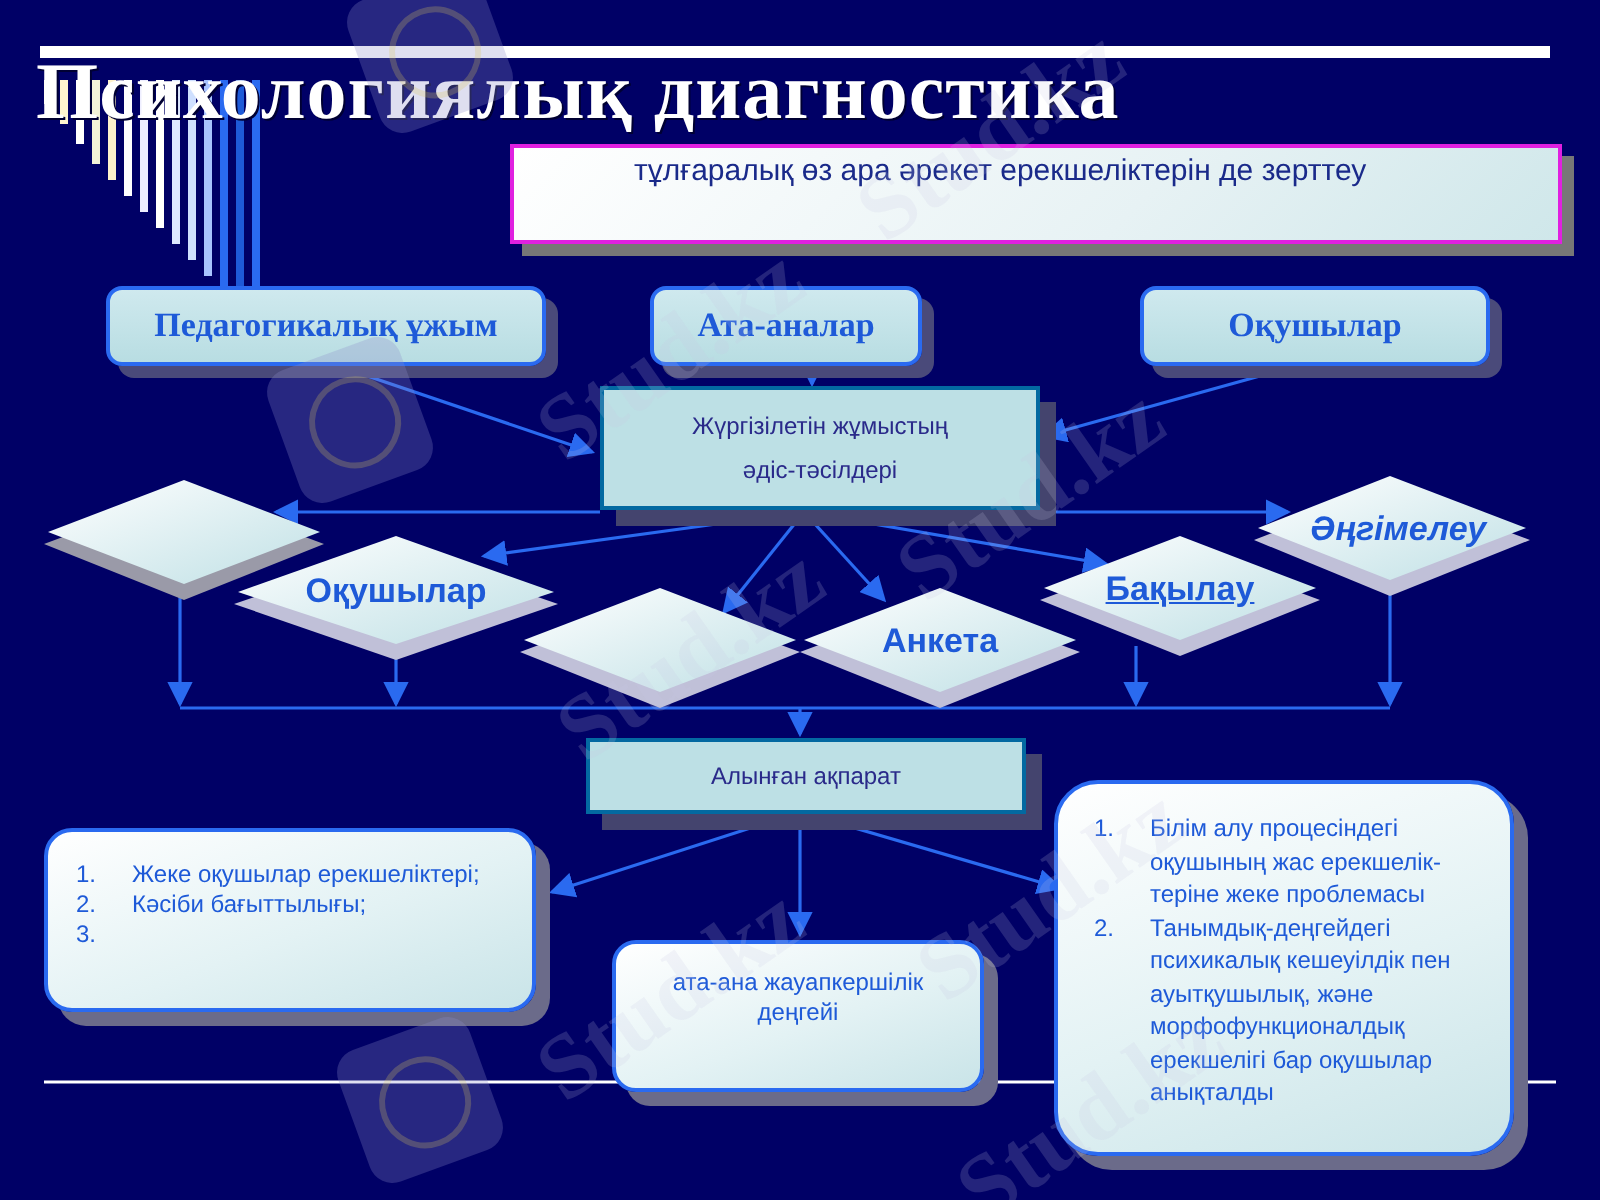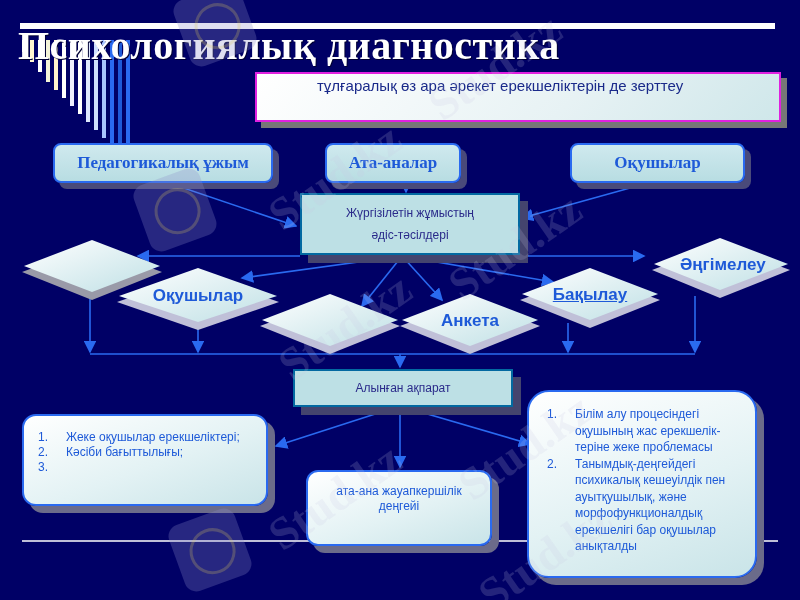"Әңгімелеу" div.diamond { font-style: none -> italic; left: 652px -> 627px }
